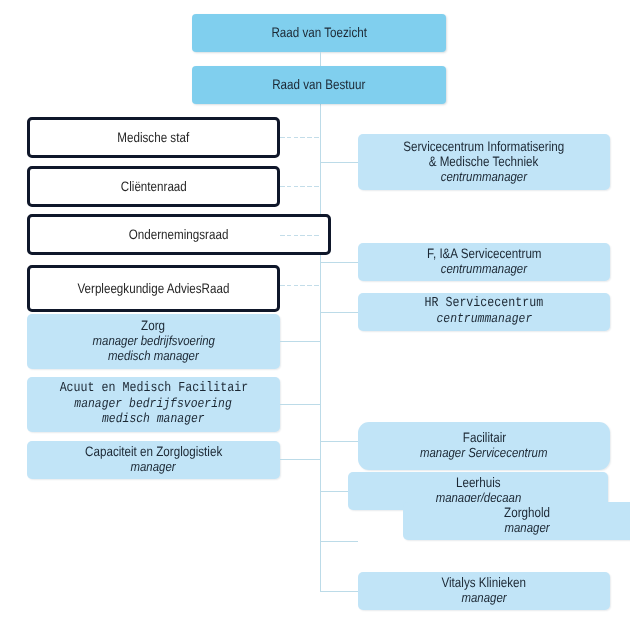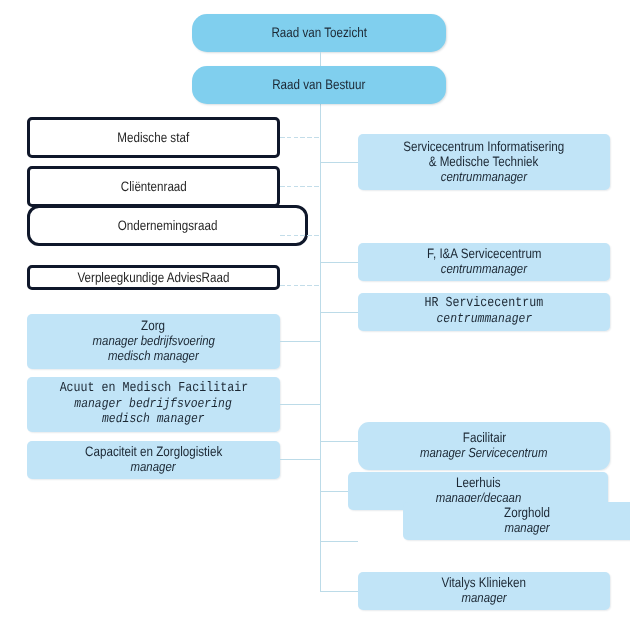"Raad van Toezicht" .n-dark { border-radius: 15px -> 4px }
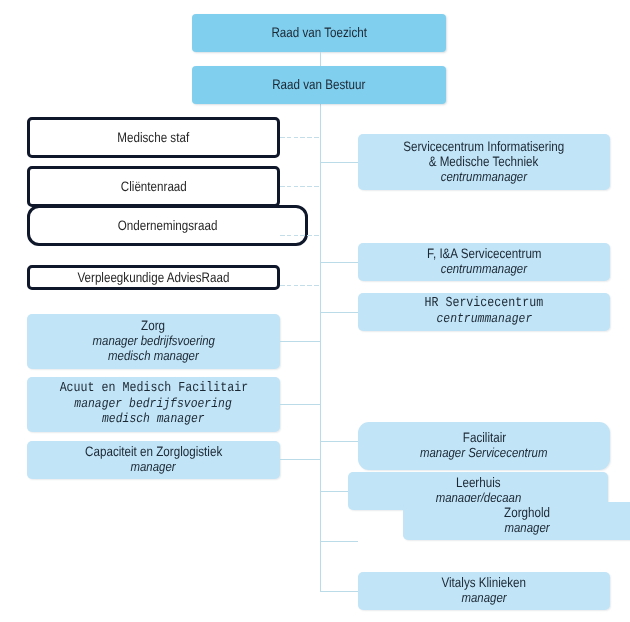"Ondernemingsraad" div.node { border-radius: 12px -> none; top: 205px -> 214px; width: 281px -> 304px }
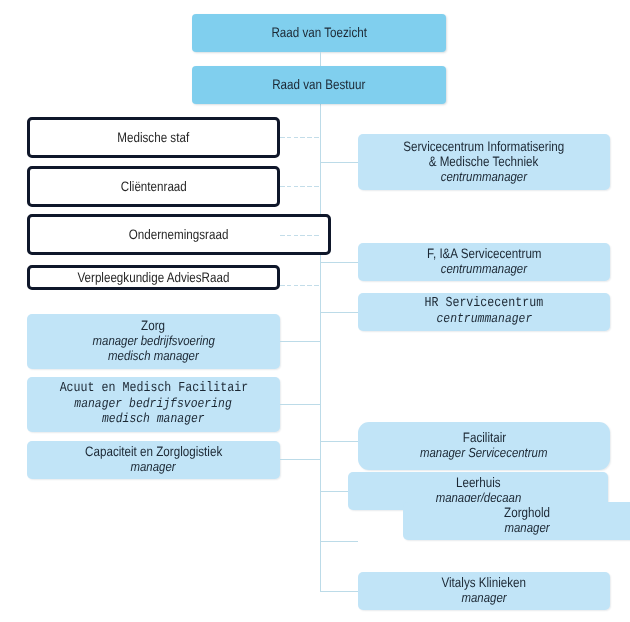"Verpleegkundige AdviesRaad" div.node { height: 25px -> 47px }
